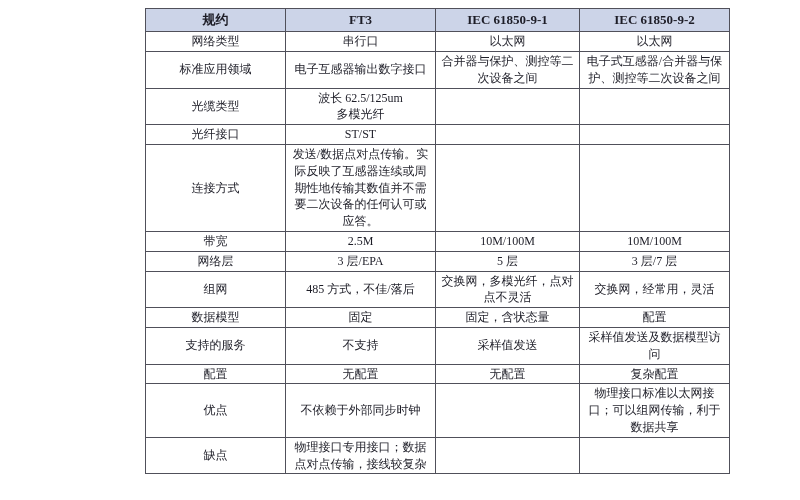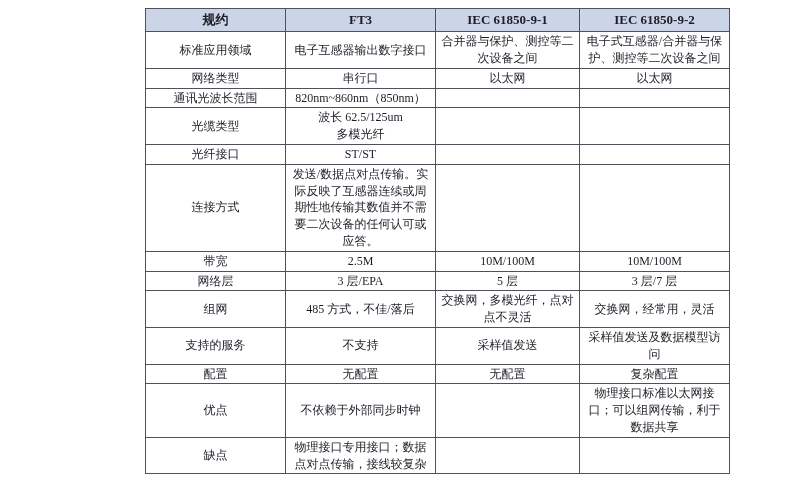"标准应用领域" tr { order: before "网络类型" -> after "网络类型" }
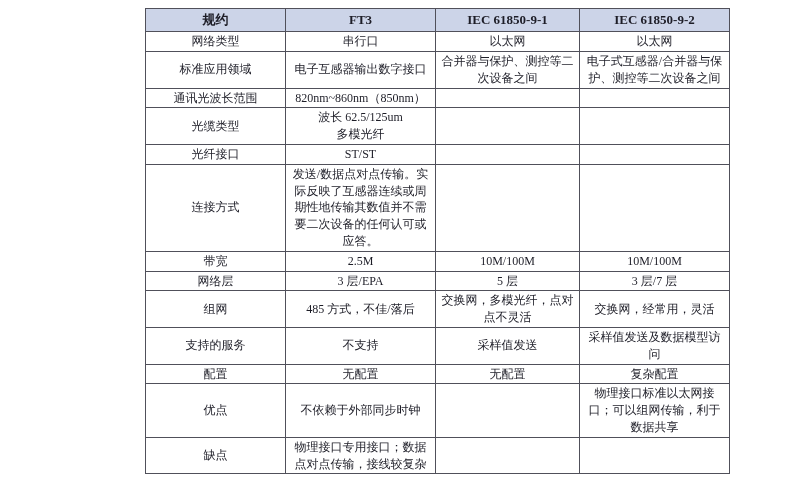"通讯光波长范围" tr { html: <tr> <th>通讯光波长范围</th> <td>820nm~860nm（850nm）</td> <td></td> <td></td> </tr> -> none }
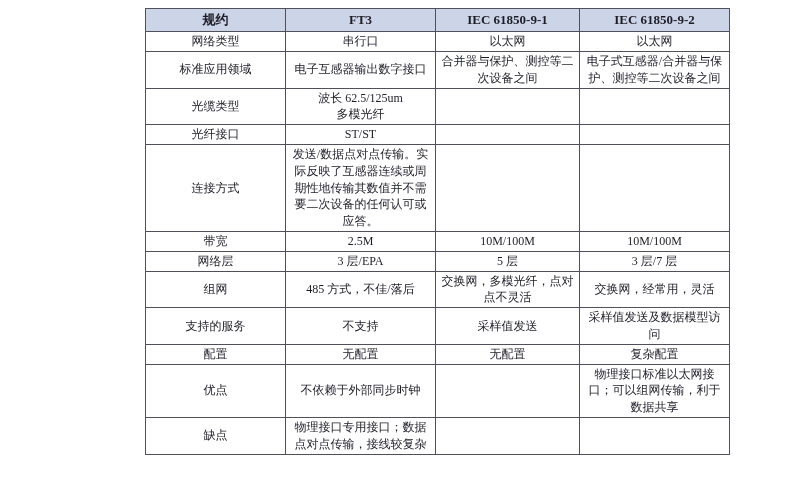"数据模型" tr { html: none -> <tr> <th>数据模型</th> <td>固定</td> <td>固定，含状态量</td> <td>配置</td> </tr> }
